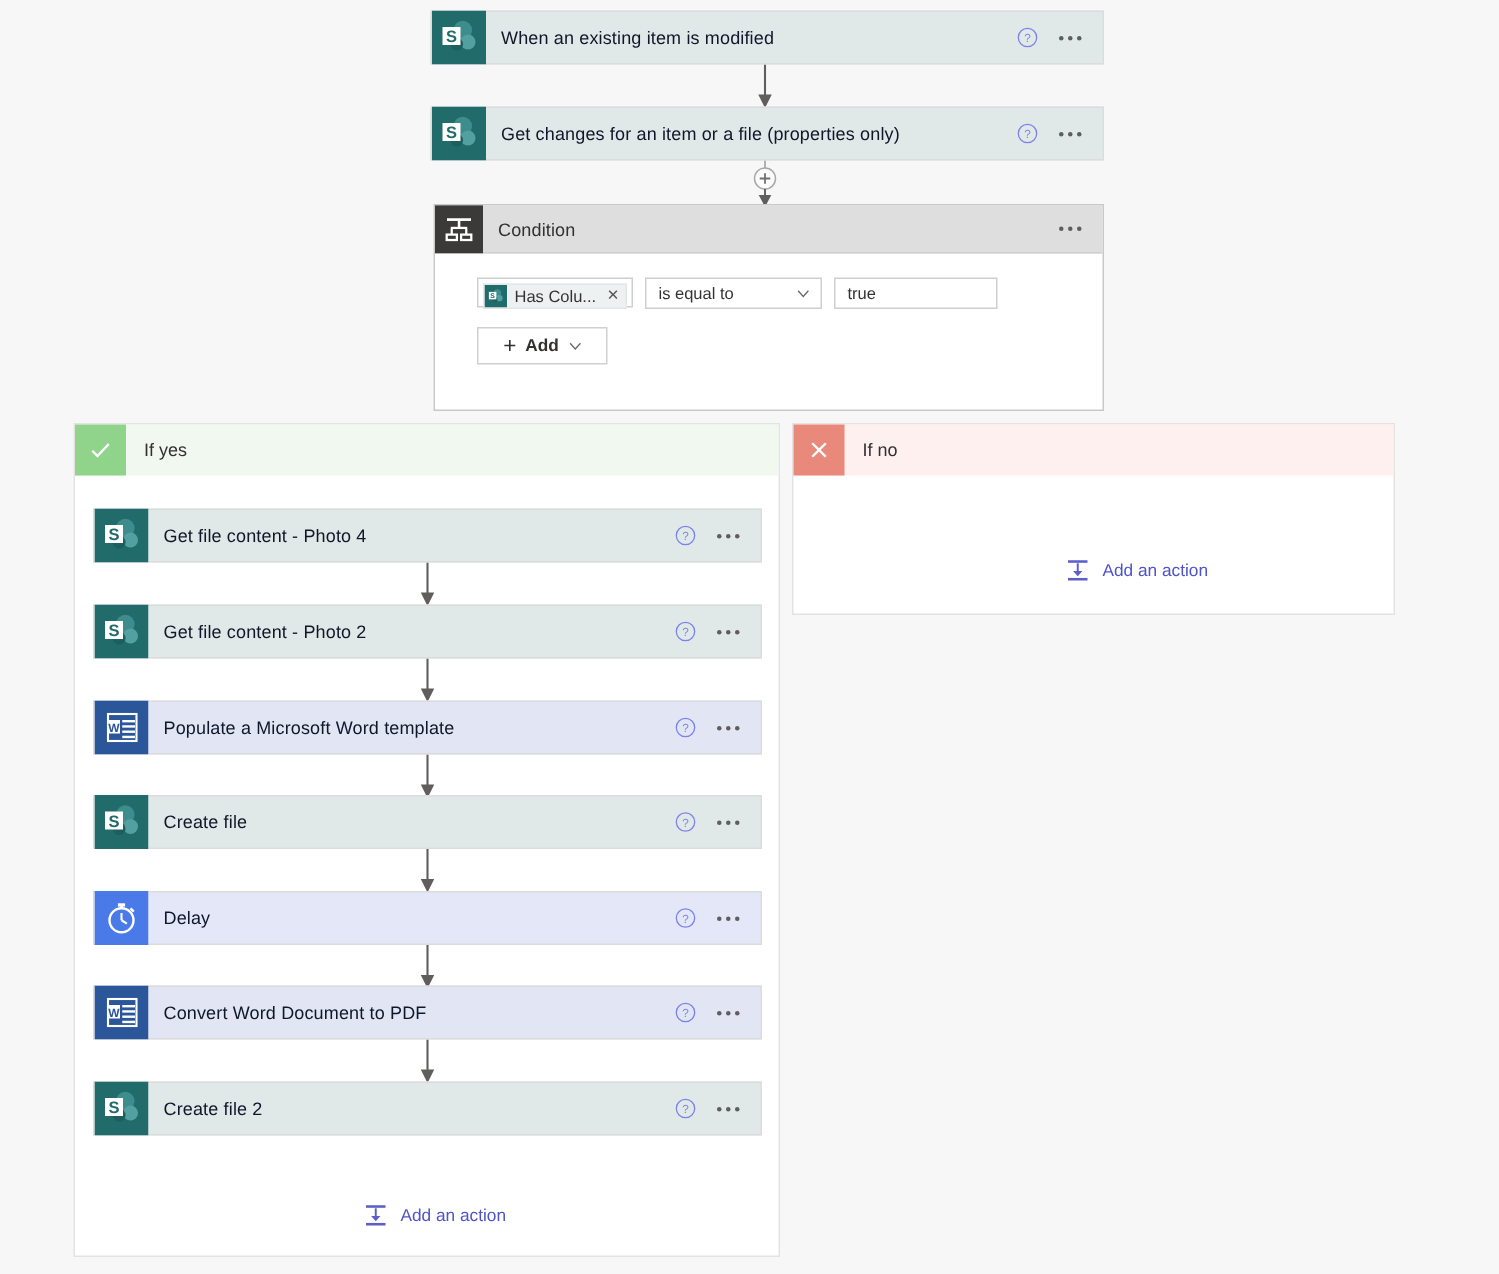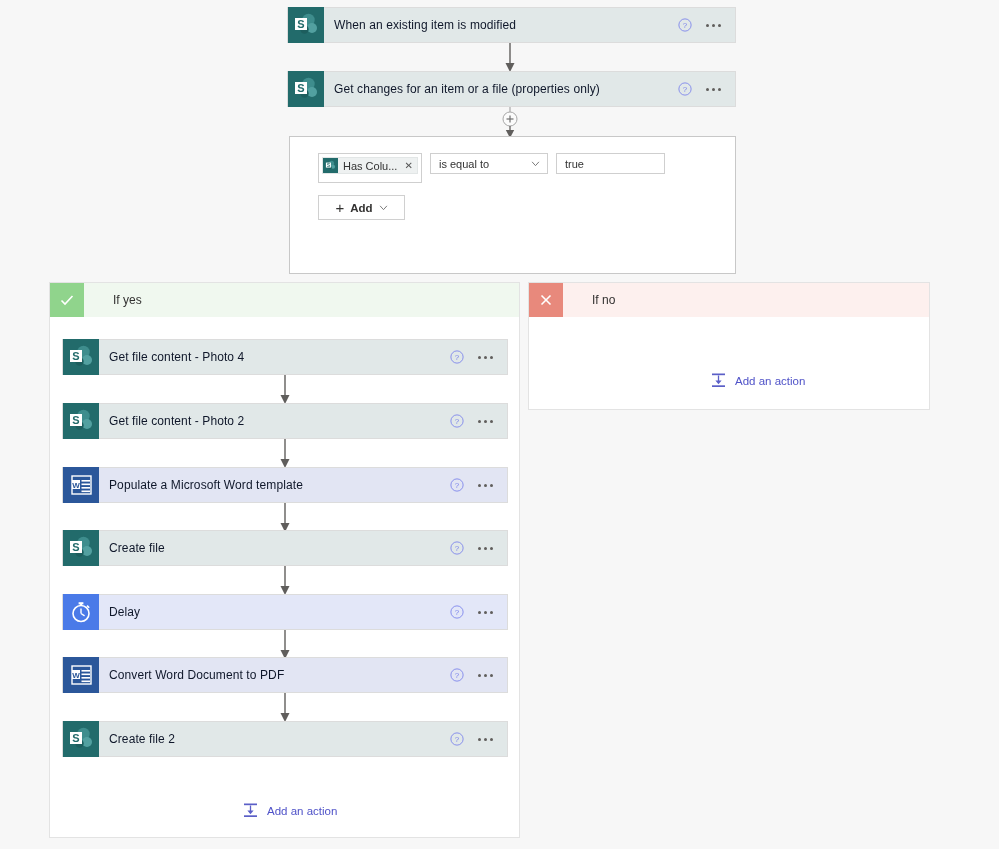"Condition" div { html: none -> <div> <div> <svg> <rect></rect> <rect></rect> <rect></rect> <rect></rect> <rect></rect> <rect></rect> <rect></rect> <rect></rect> </svg> </div> <div>Condition</div> <div> <span> <i></i> <i></i> <i></i> </span> </div> </div> }
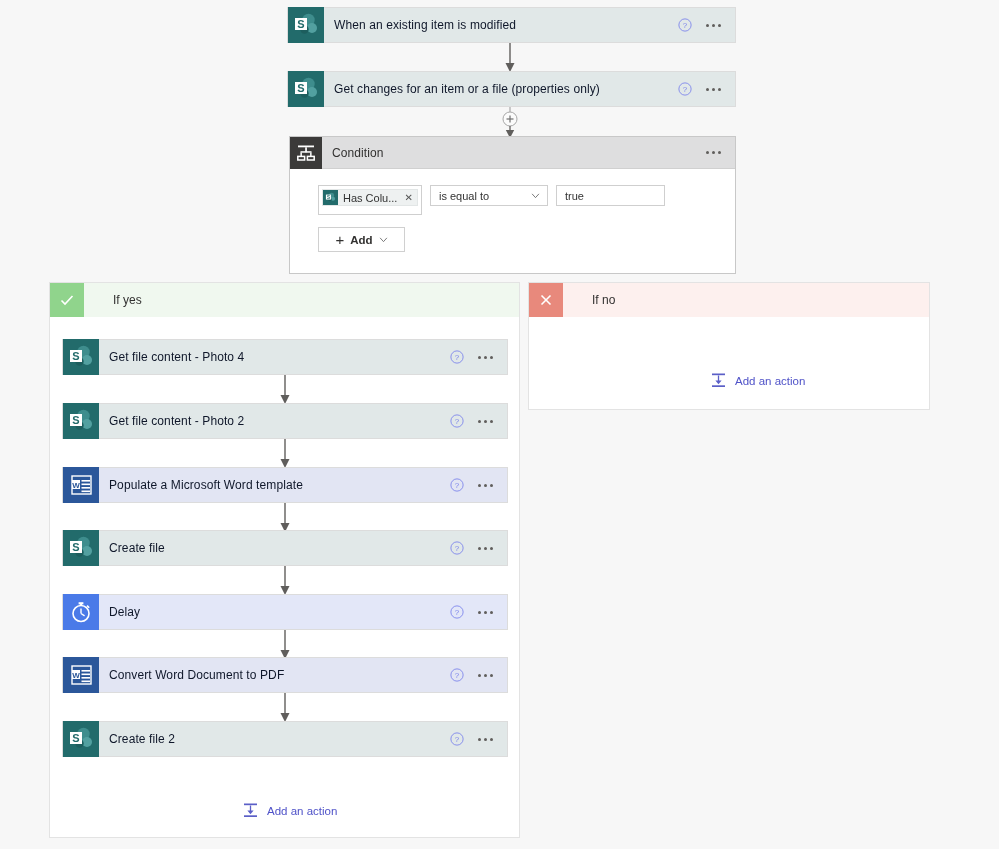"Has Colu..." .operand-box { height: 30px -> 20px }
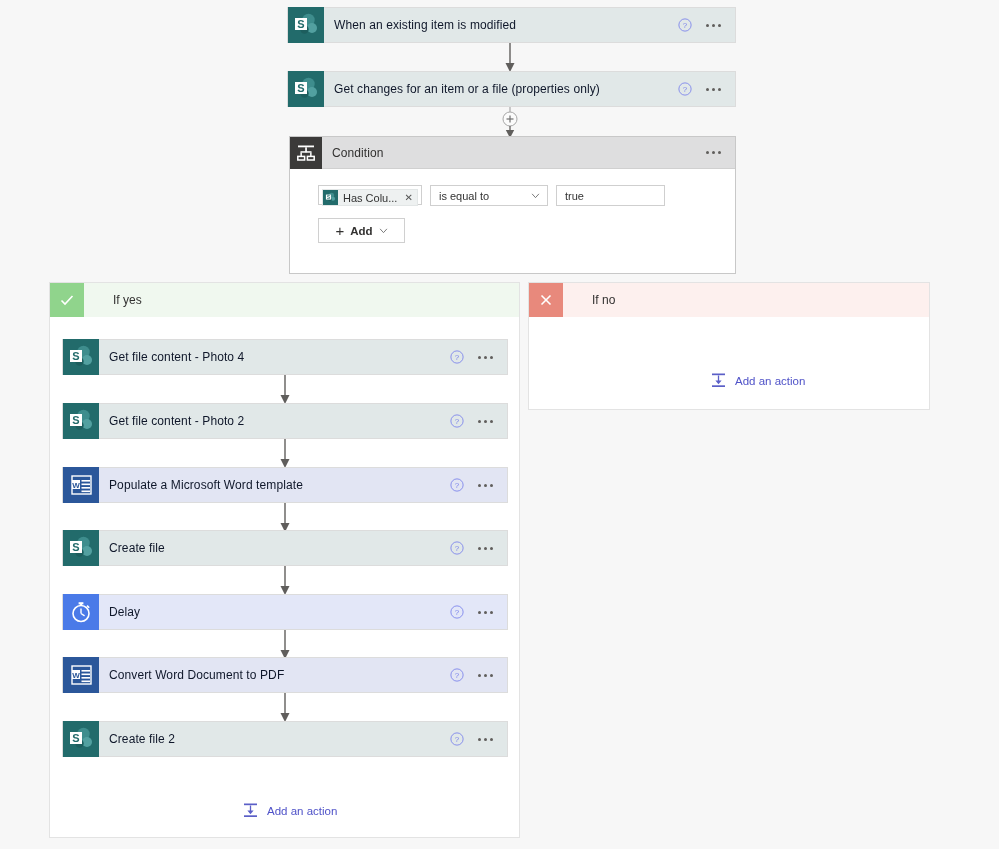"If yes" .branch-label { margin-left: 17px -> none }
